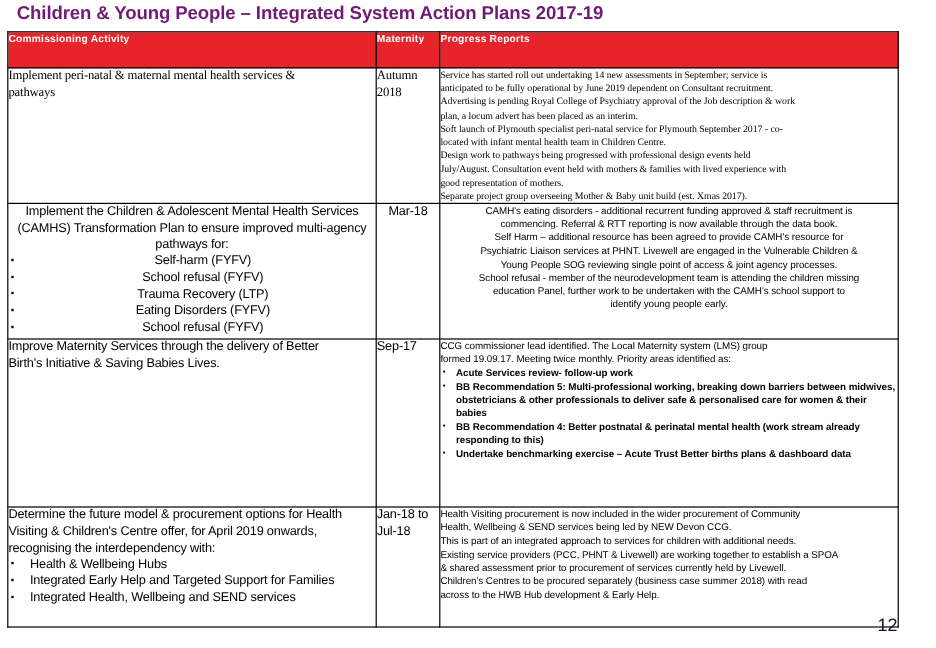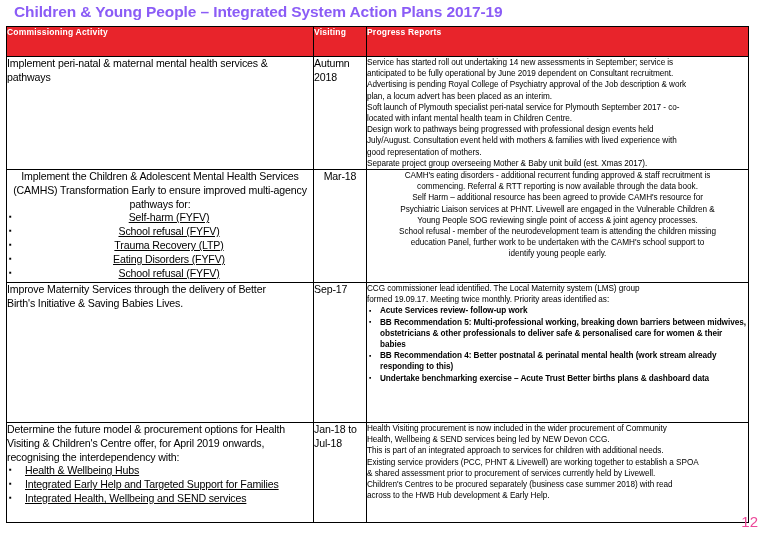"Children & Young People –" #page-title { color: #8b5cf6 -> #701a75 }
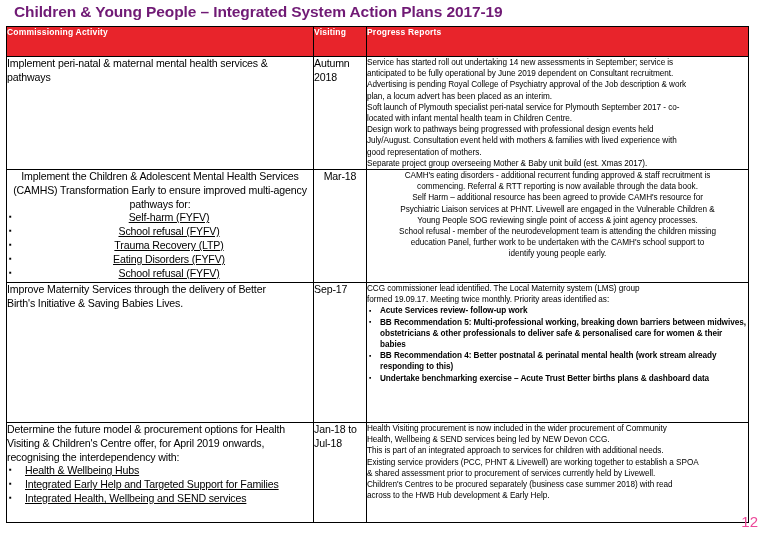"Visiting" th.th-timeframe { text: Visiting -> Maternity }
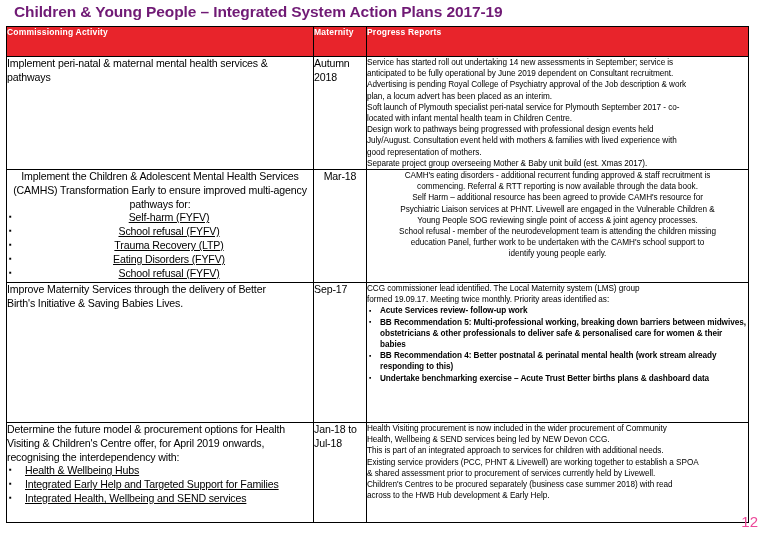"Implement peri-natal & maternal mental" .row-h1 { font-family: none -> Liberation Serif, serif }
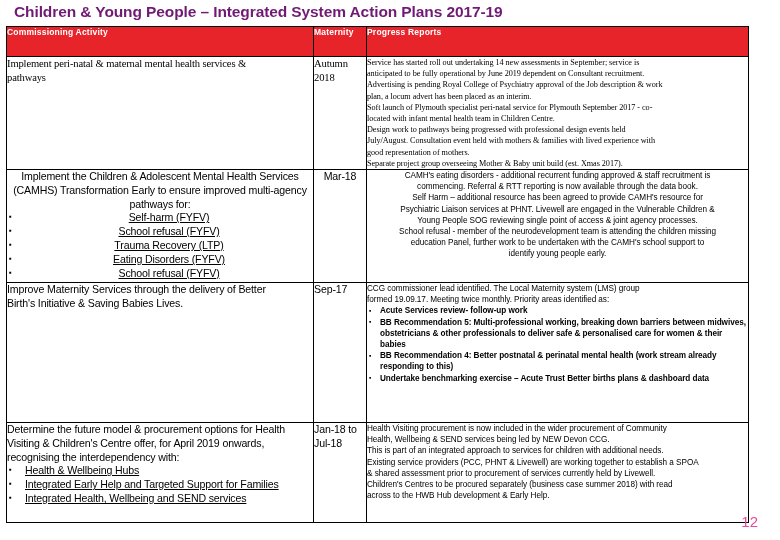"(CAMHS) Transformation Early to ensure" span.line { text: Early -> Plan }
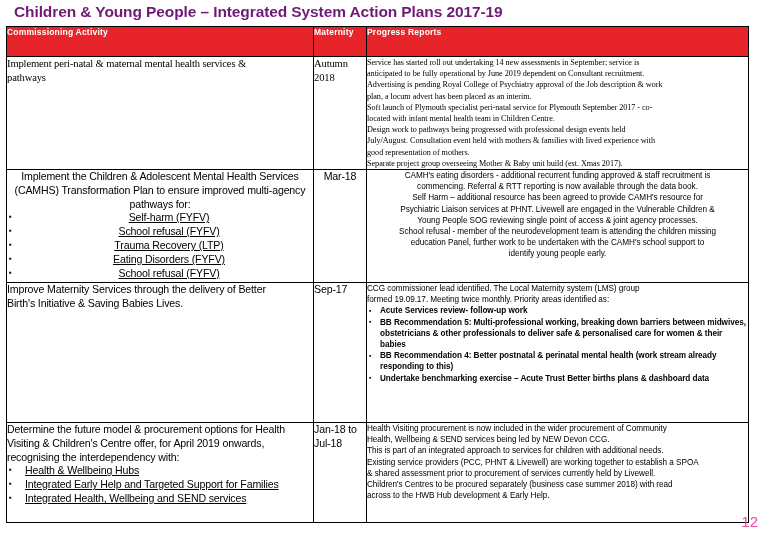"Self-harm (FYFV)" ul.bullets > li { text-decoration: underline -> none }
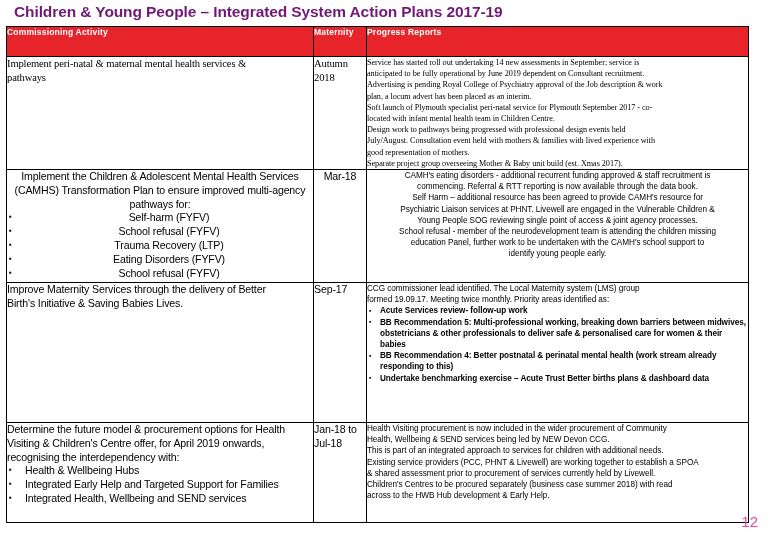"12" #page-number { color: #ec4899 -> #0f172a; right: 22px -> 32px }
